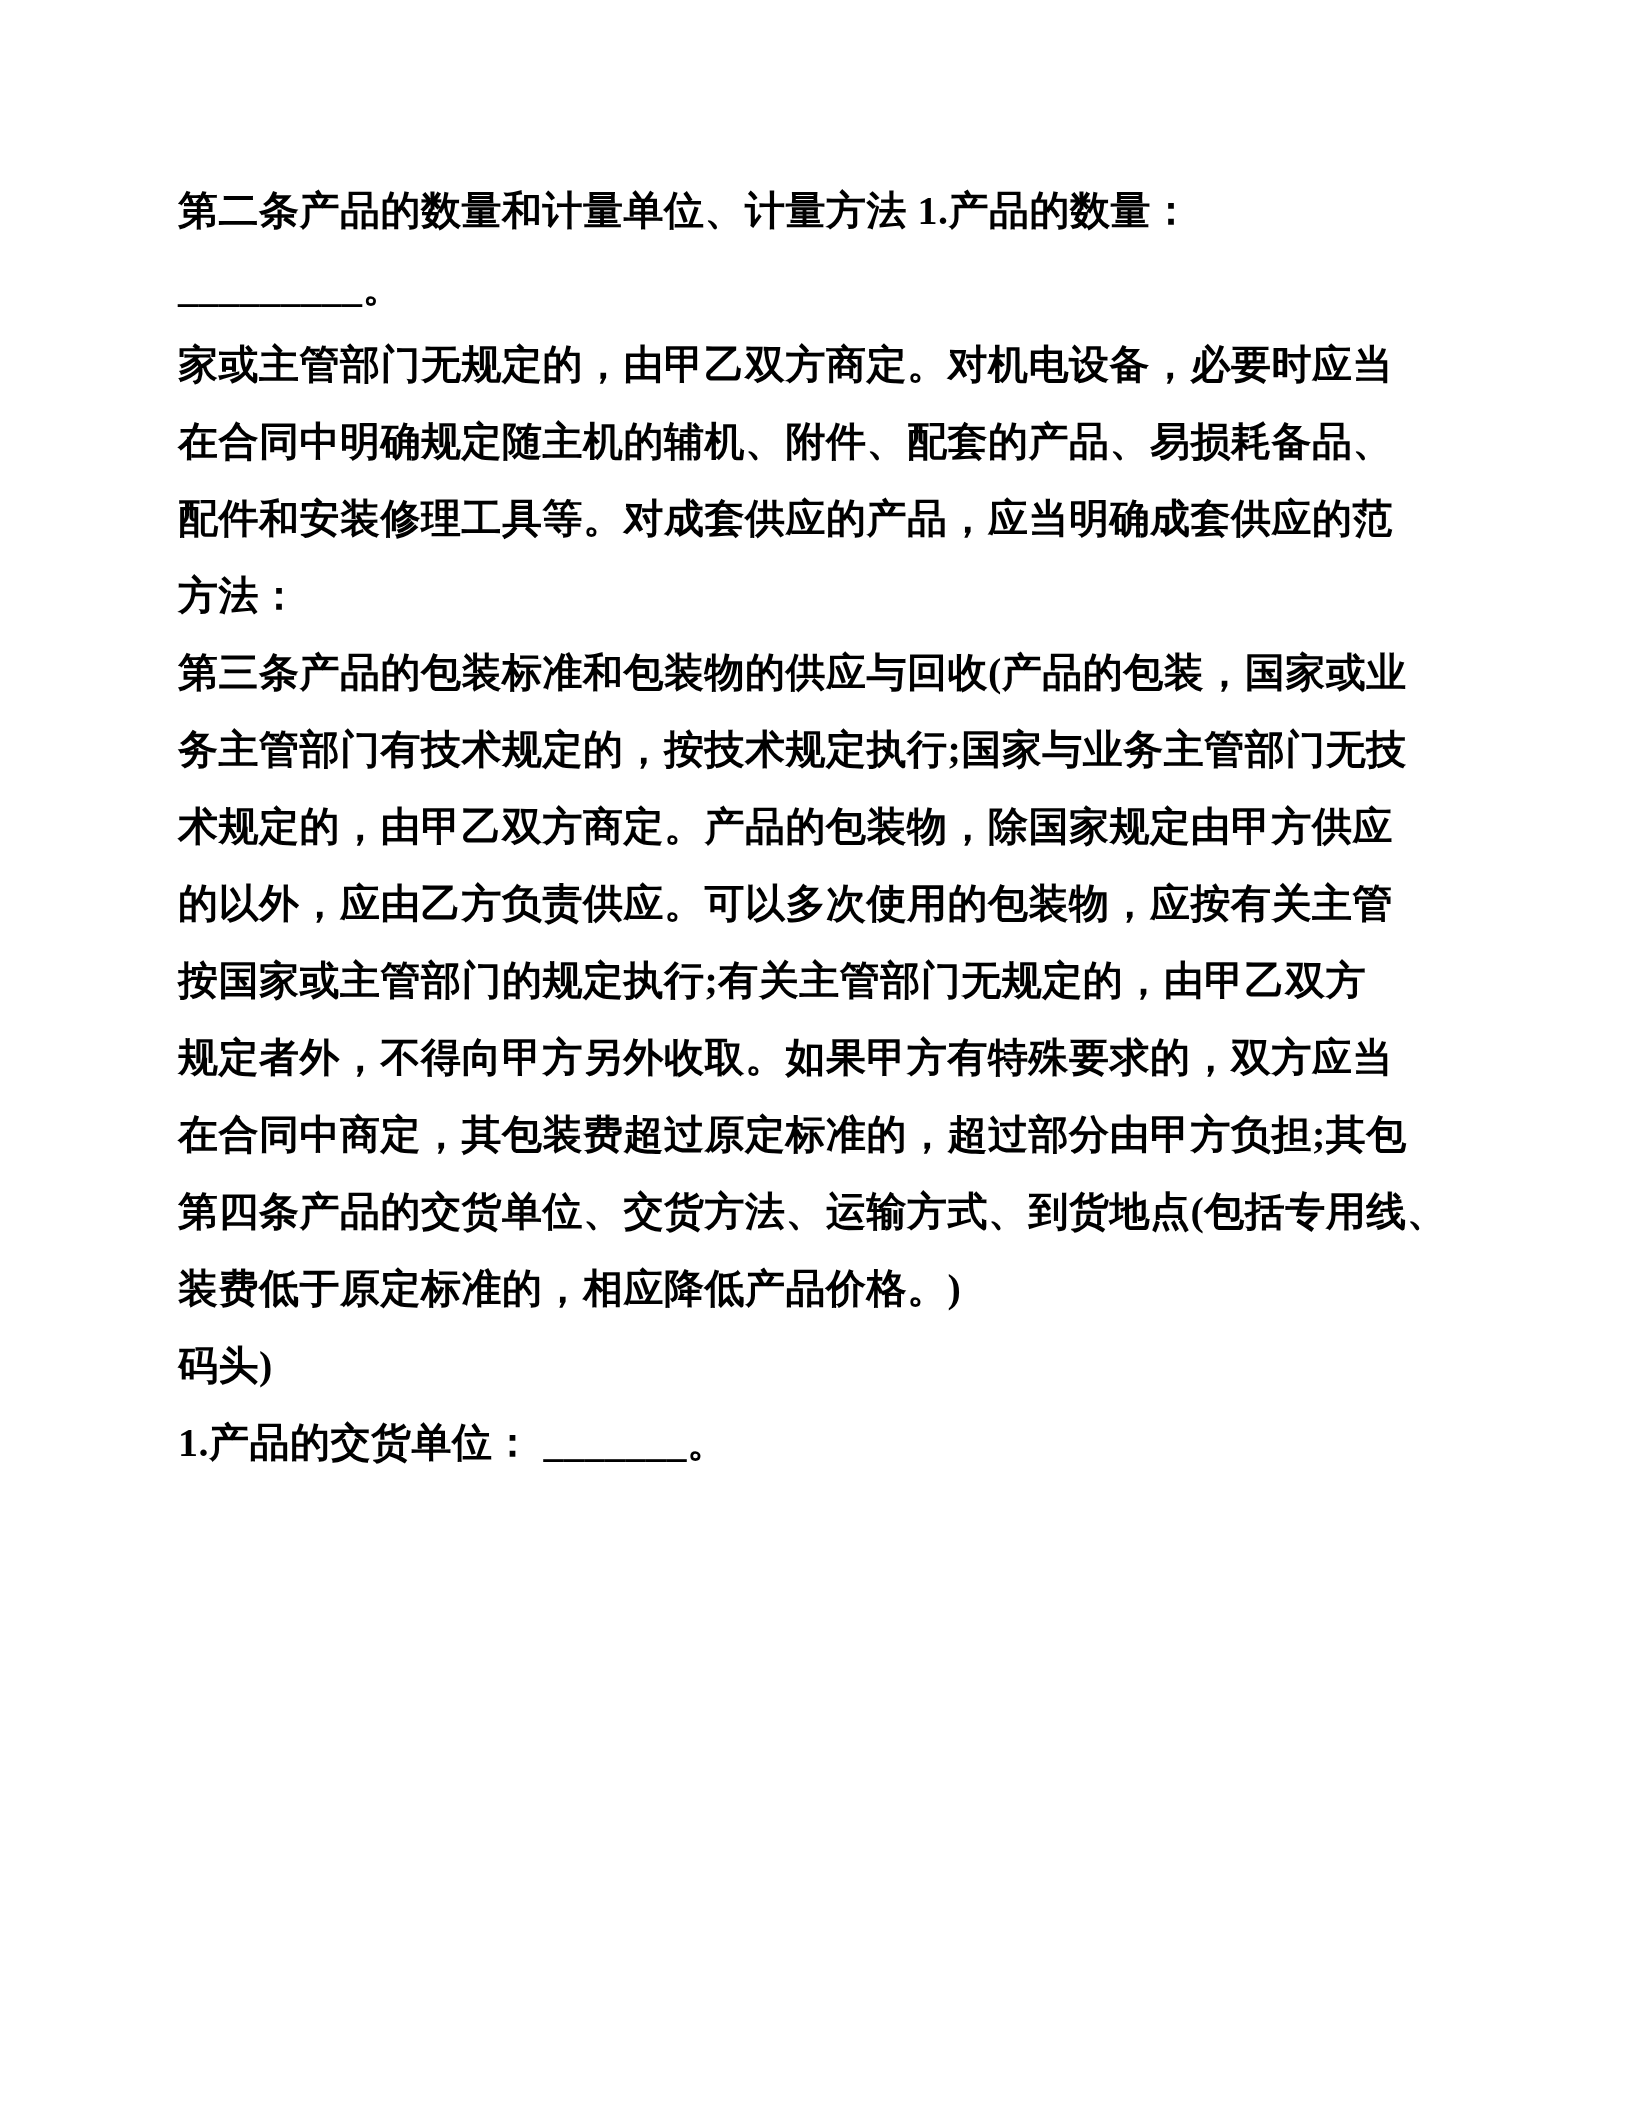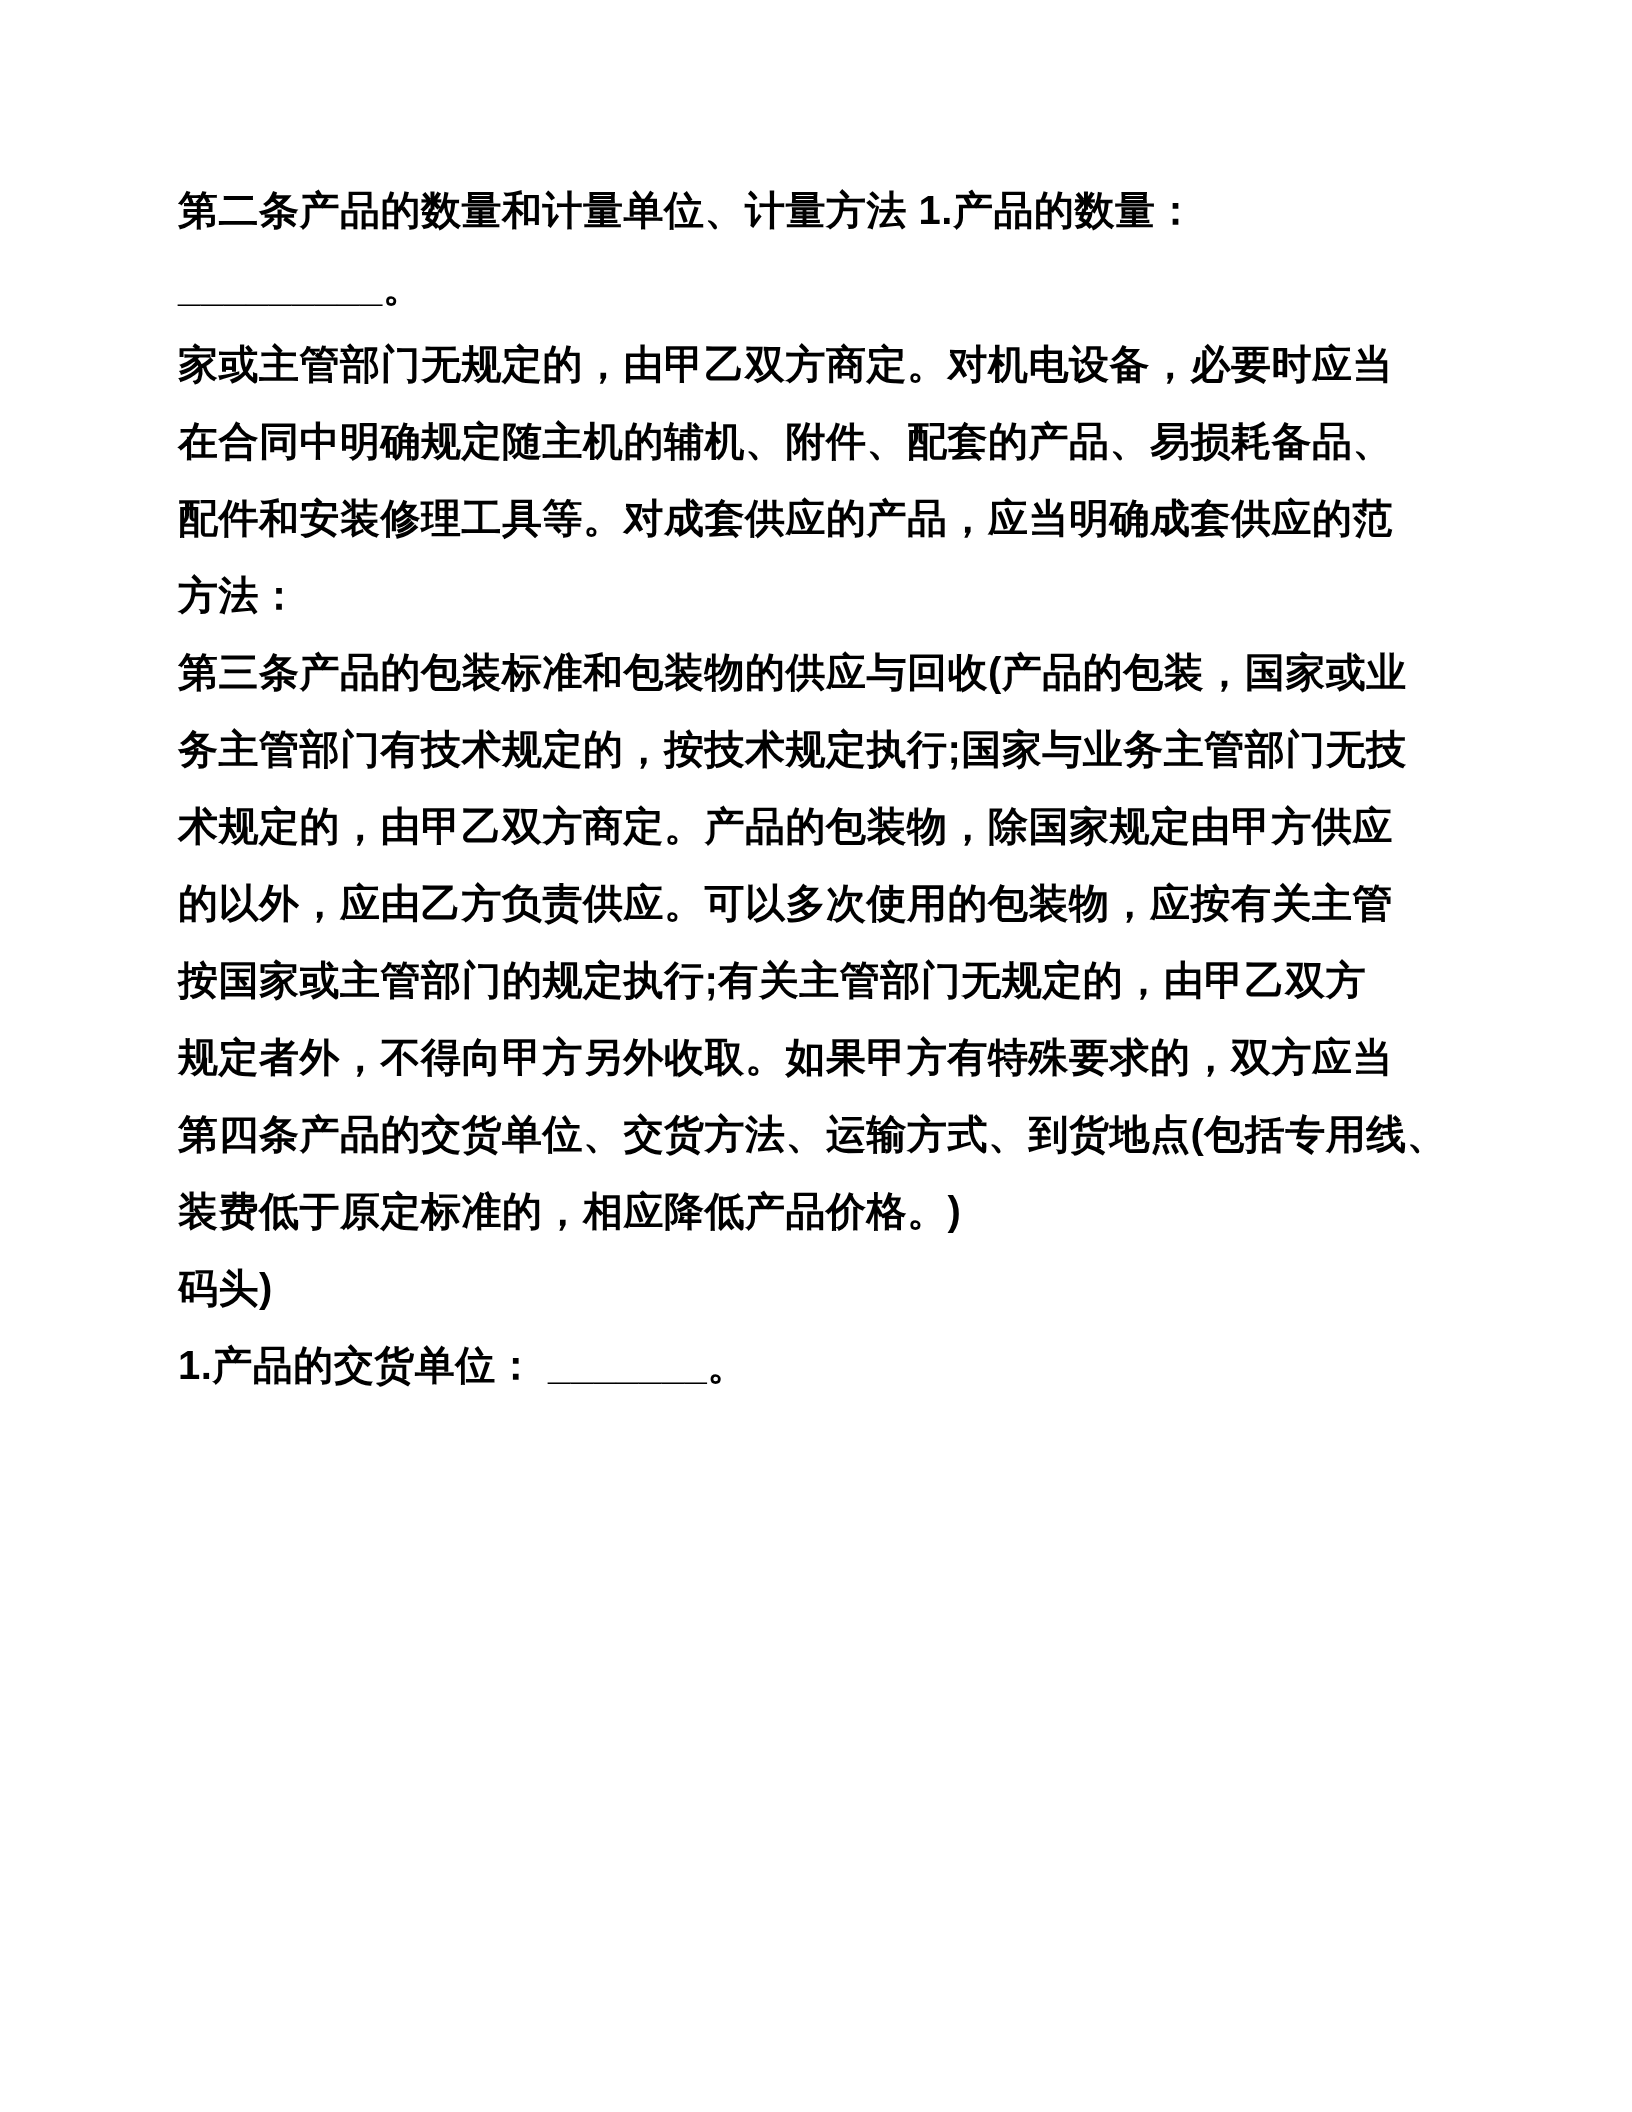"第二条产品的数量和计量单位、计量方法 1.产品的数量：" .doc-line { font-family: Liberation Sans, sans-serif -> Liberation Serif, serif }
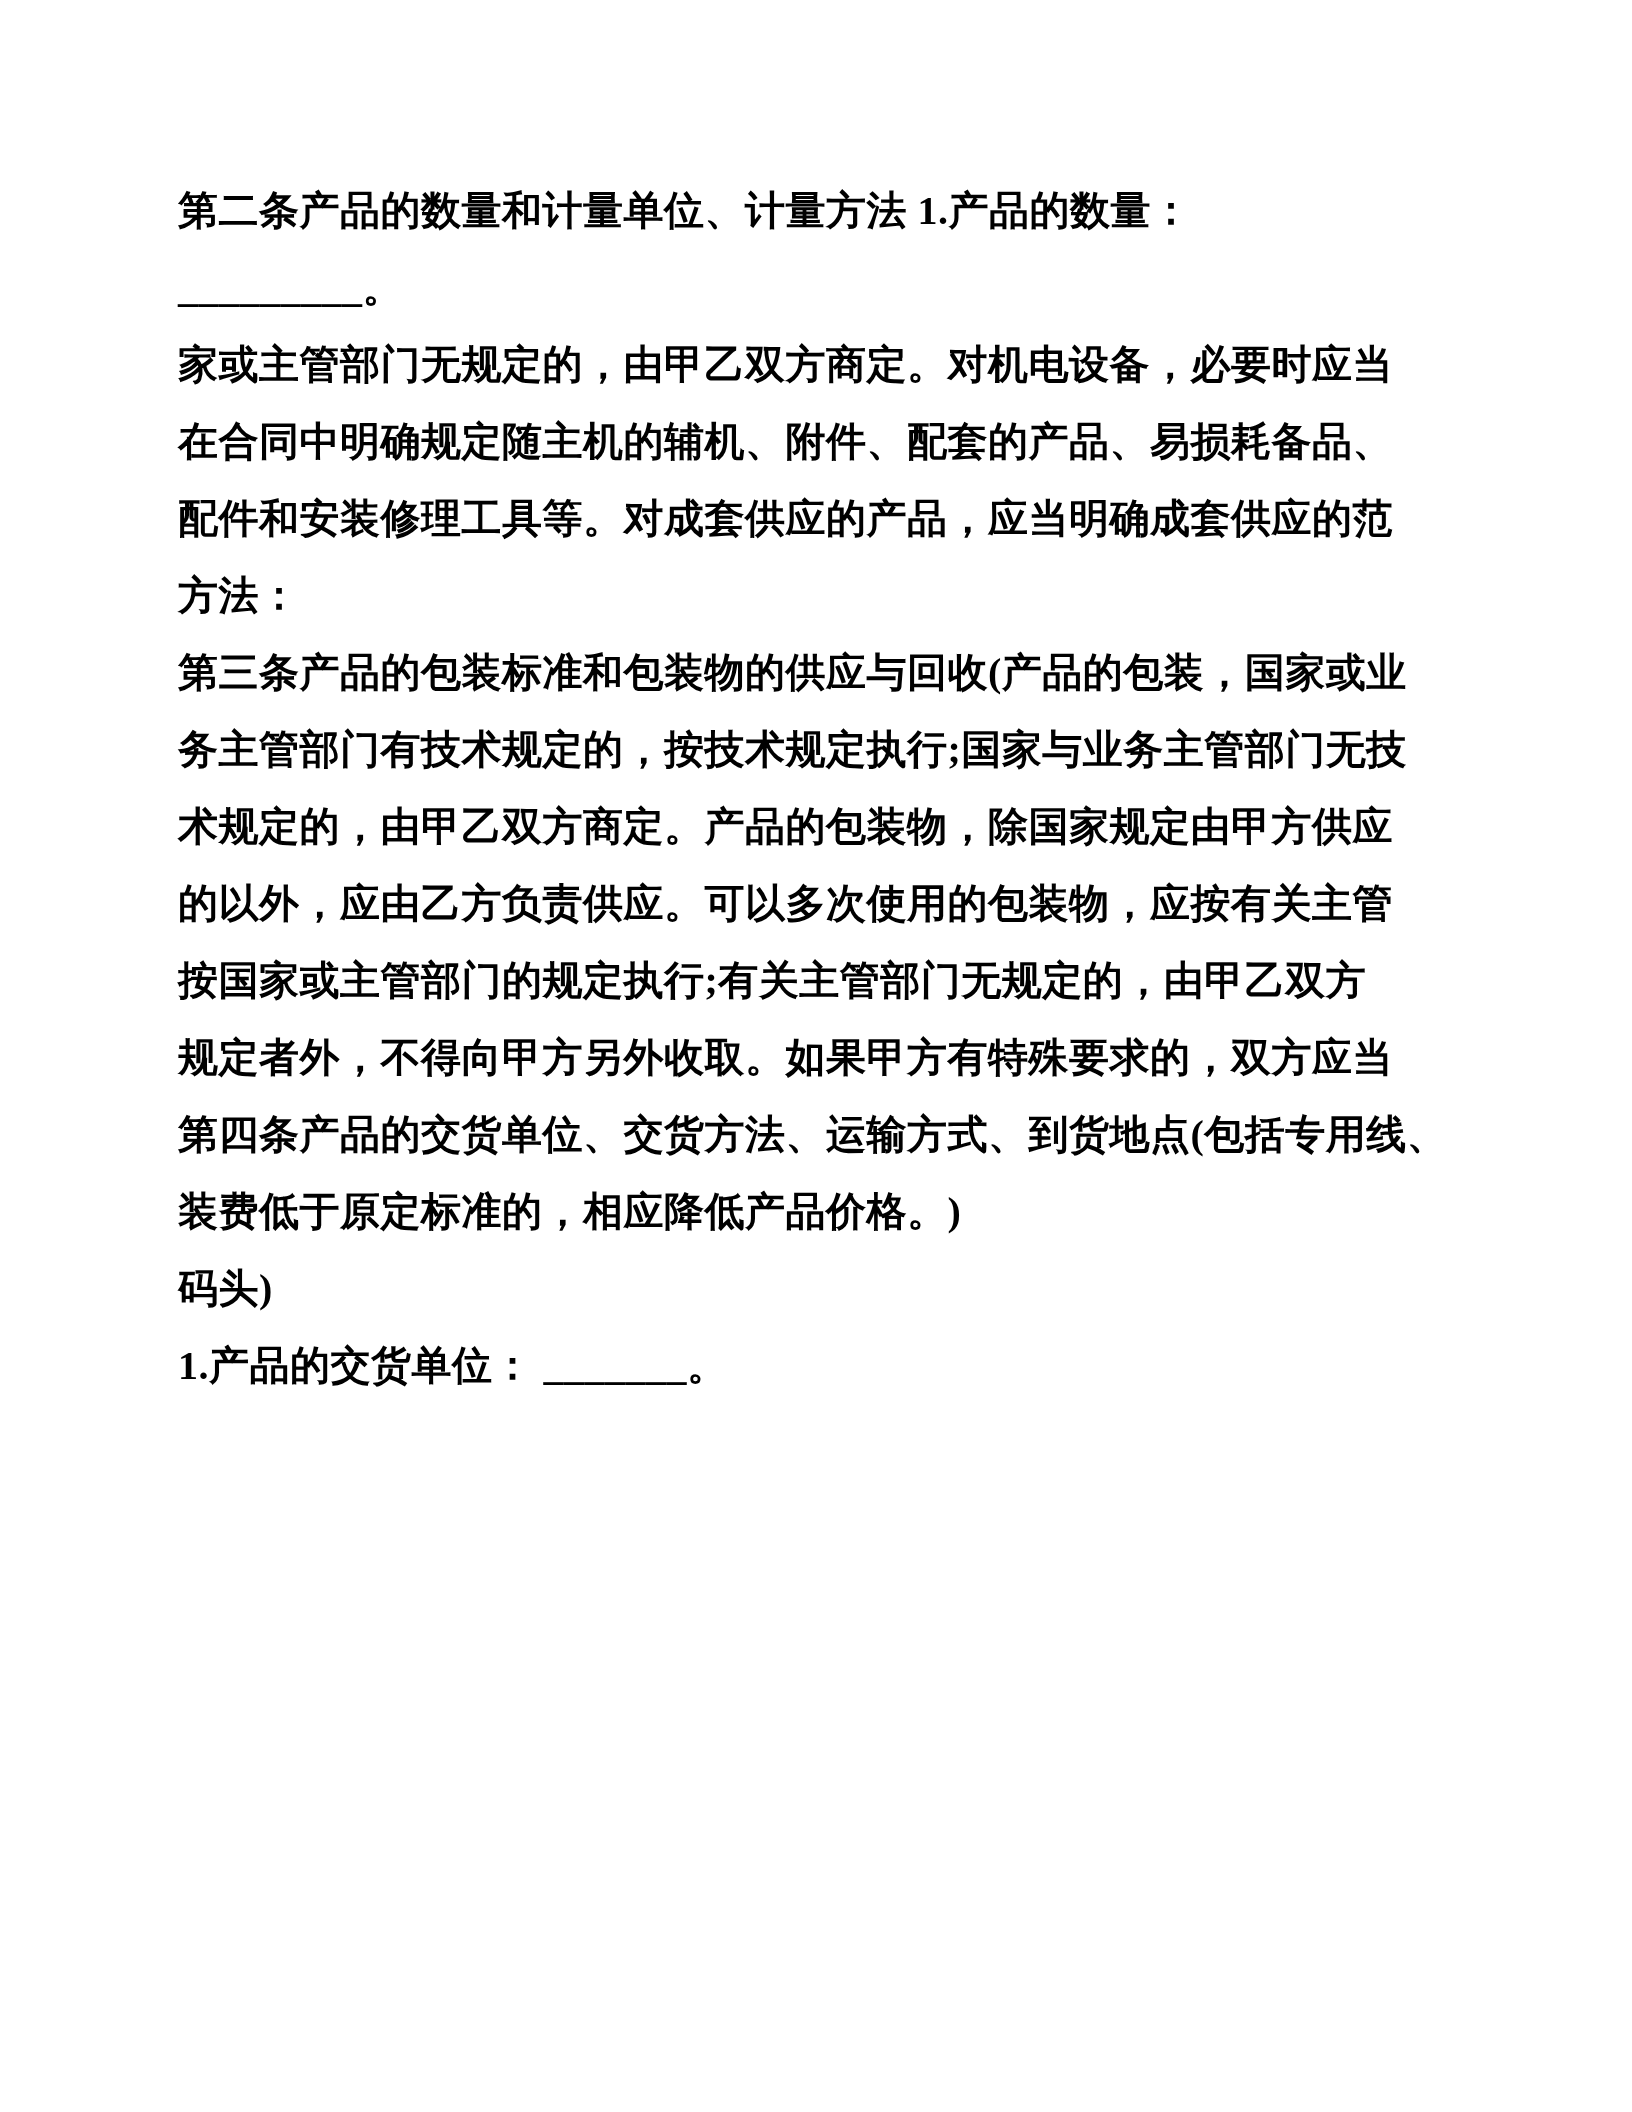"在合同中商定，其包装费超过原定标准的，超过部分由甲方负担;其包" span.doc-line { html: none -> <span>在合同中商定，其包装费超过原定标准的，超过部分由甲方负担;其包</span> }
